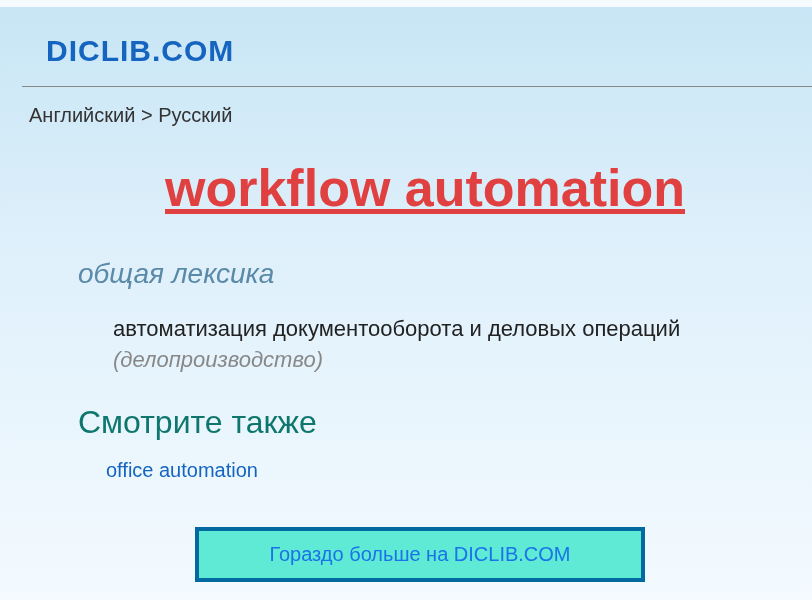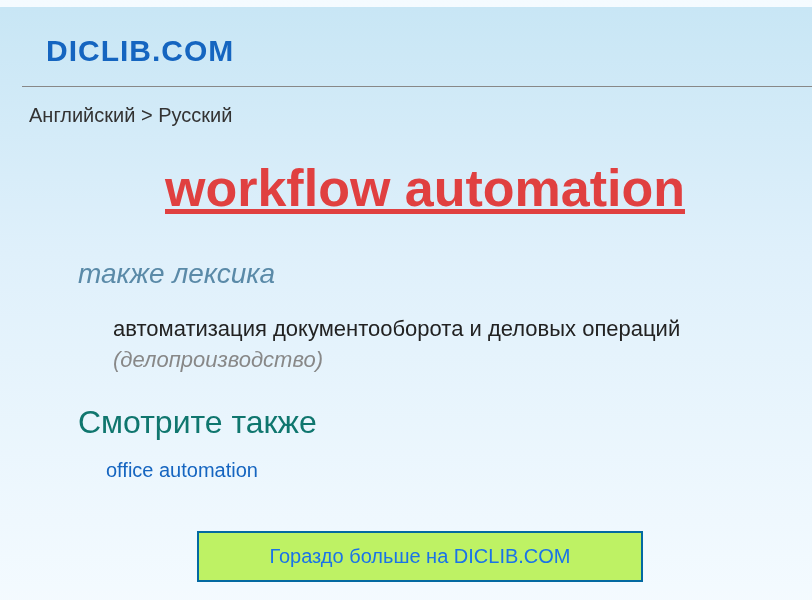"также лексика" div.category { text: также -> общая }
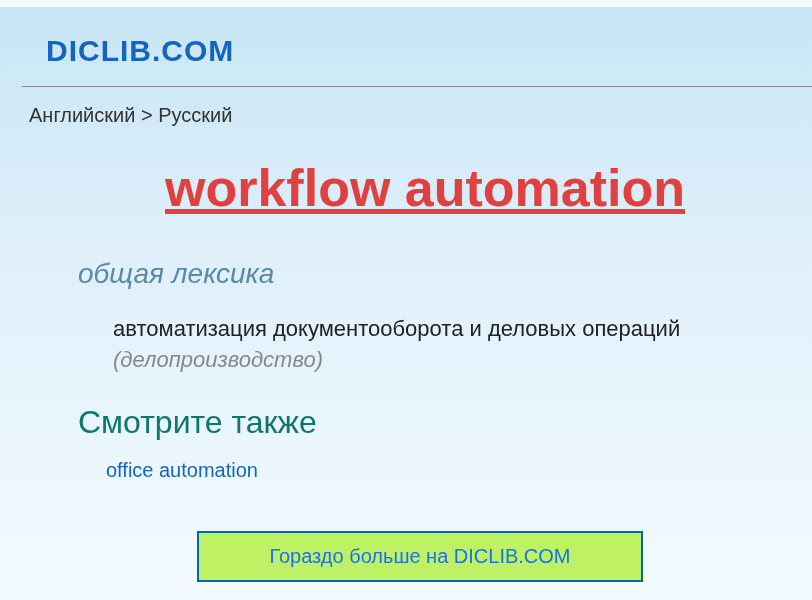"Гораздо больше на DICLIB.COM" .bottom-button { background: #bef264 -> #5eead4; border: 2px solid #0369a1 -> 4px solid #0369a1 }
